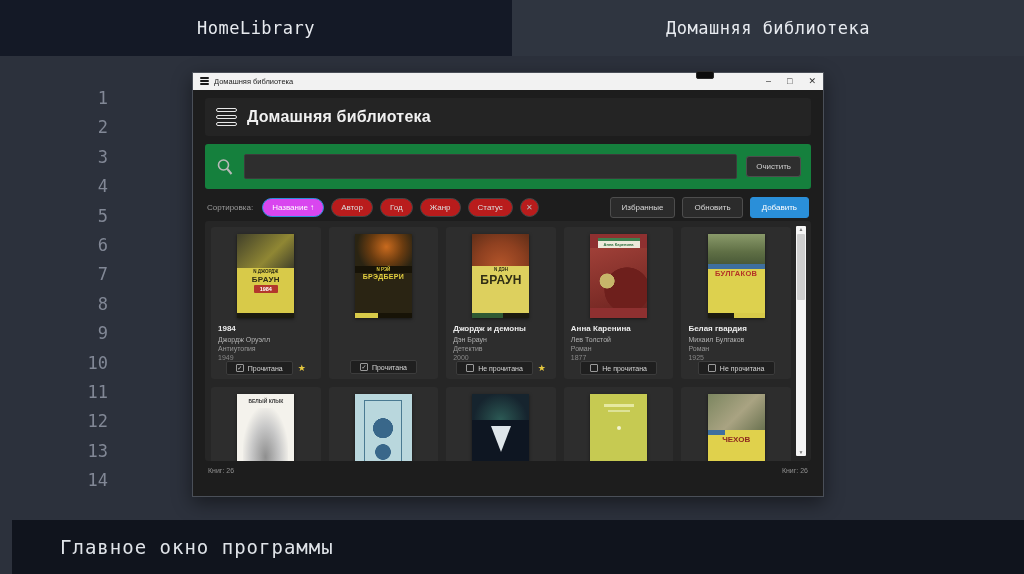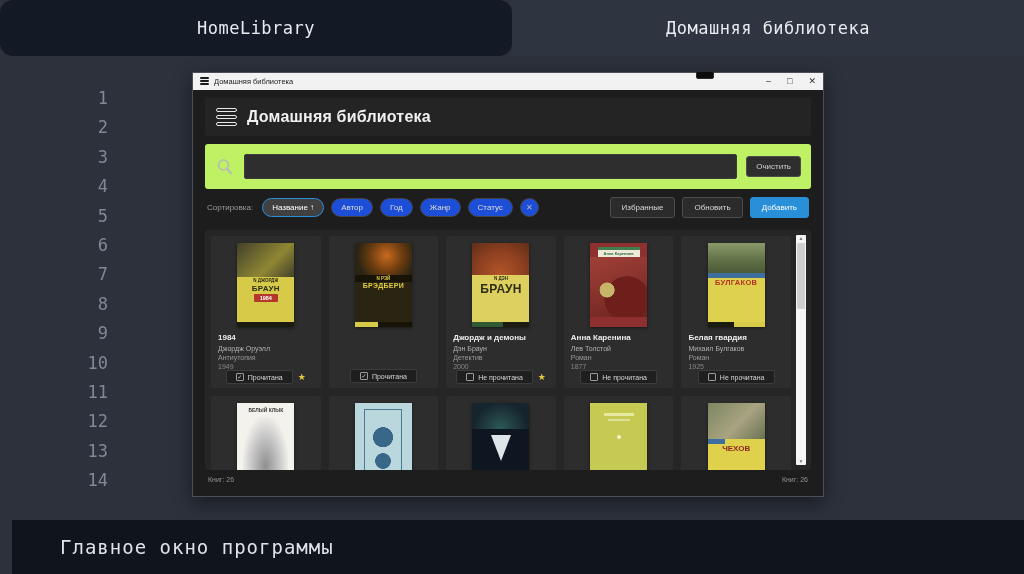"HomeLibrary" .half.left { border-radius: 13px -> none }
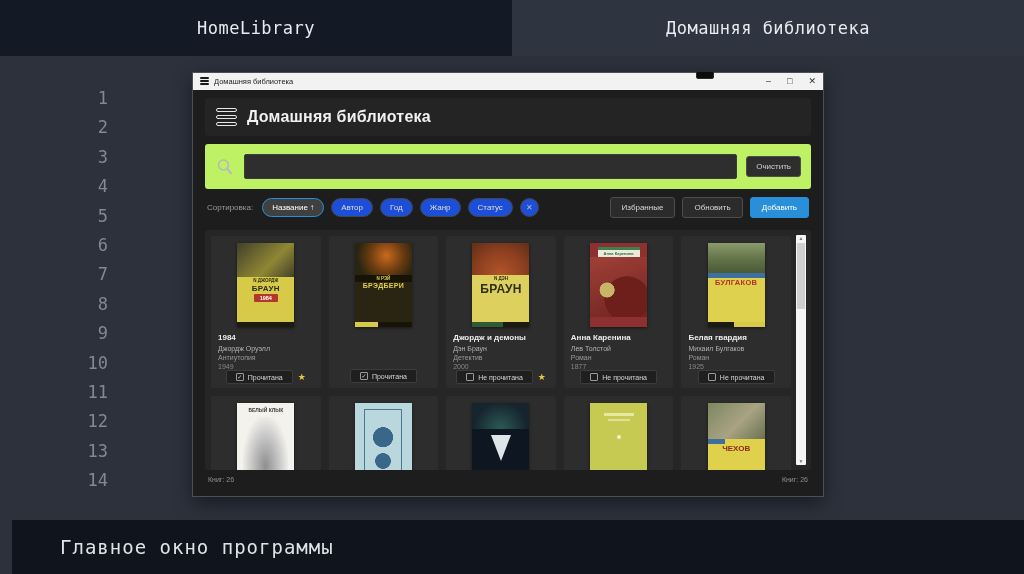"Очистить" .search-panel { background: #bef264 -> #15803d }
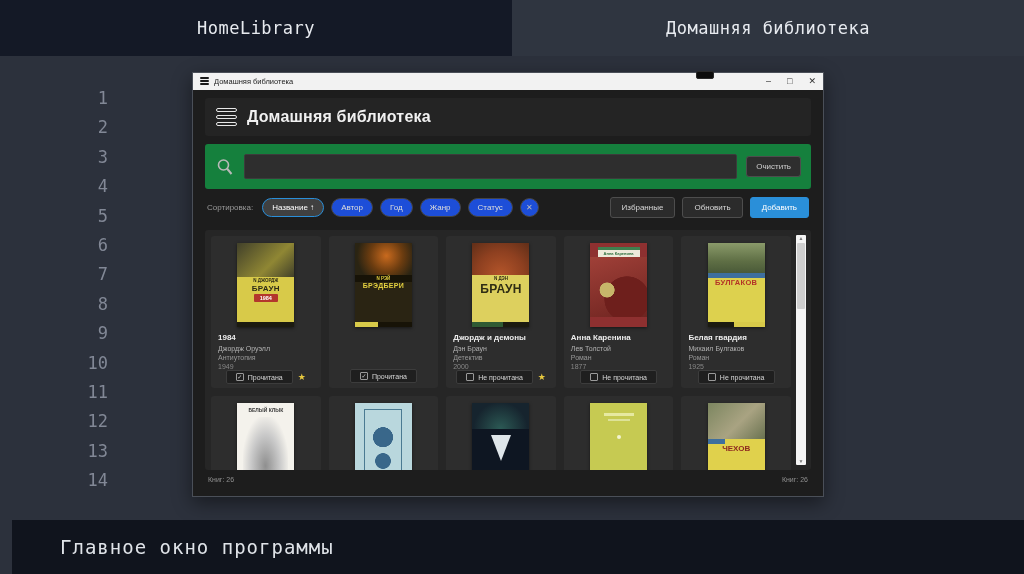"Сортировка:" .toolbar { margin: 0 2px 12px 2px -> 0 2px 3px 2px }
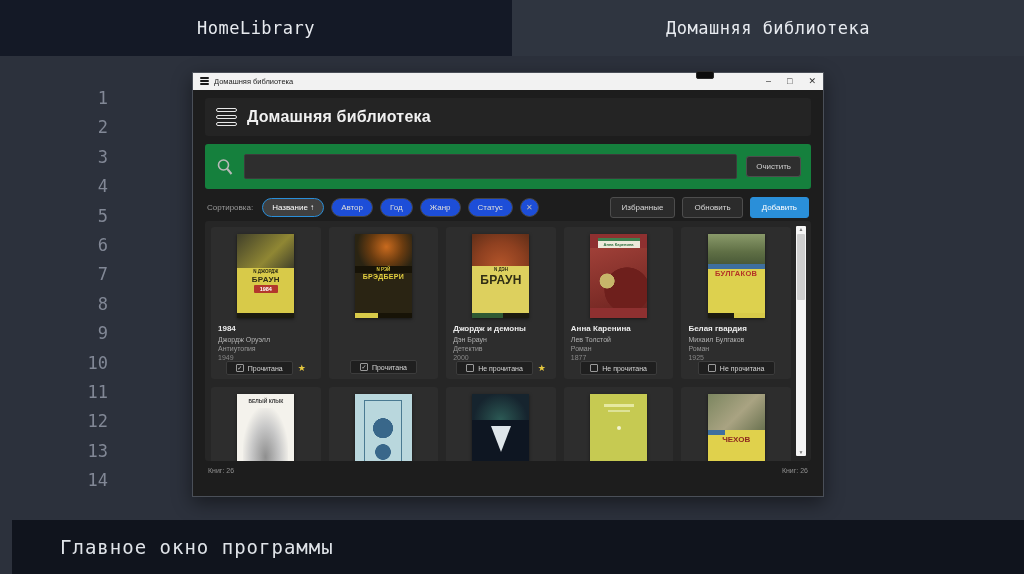"Название ↑" .chip.active { background: #404040 -> #d946ef }
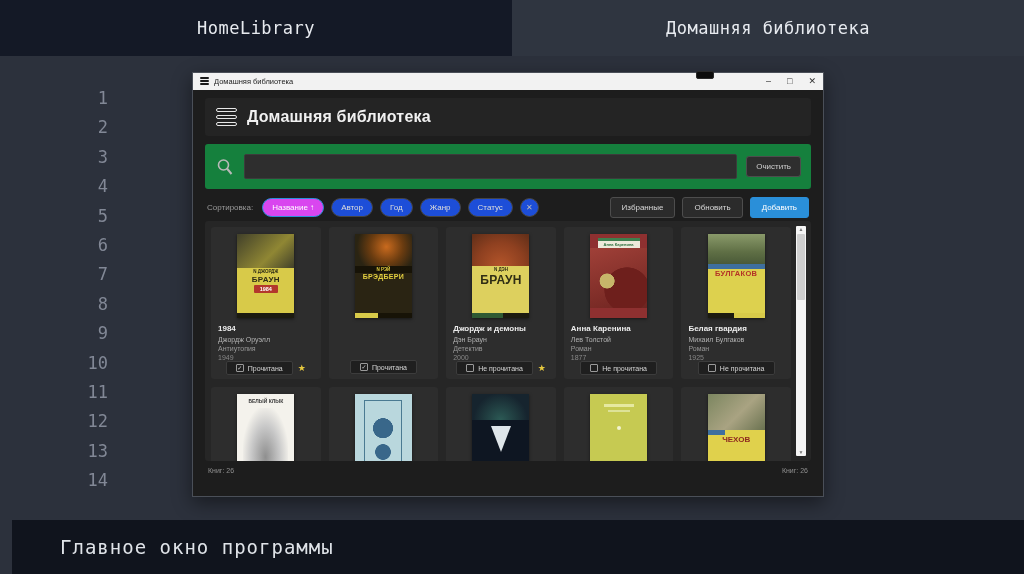"Автор" .chip { background: #1d4ed8 -> #b91c1c }
